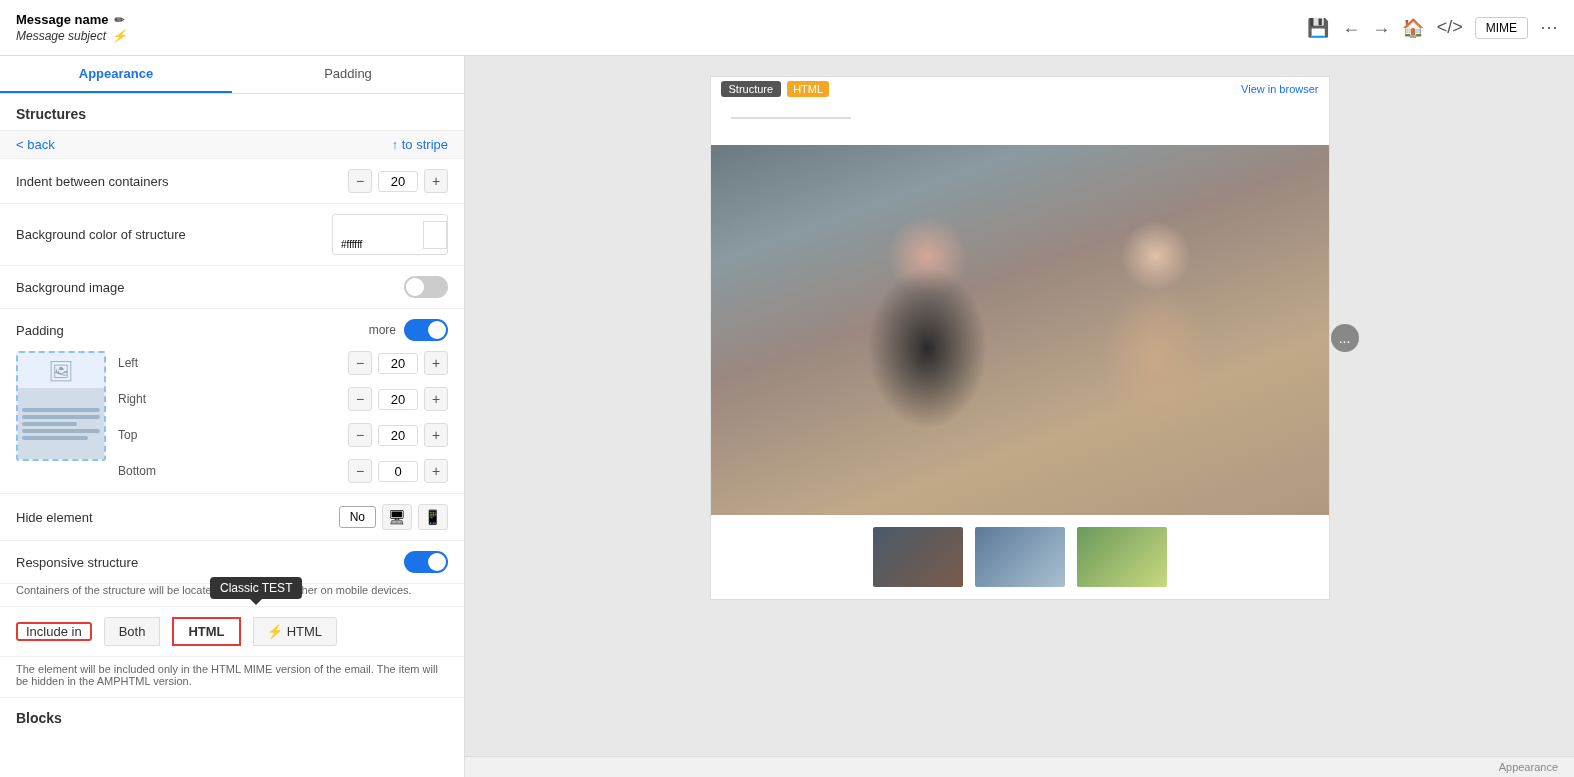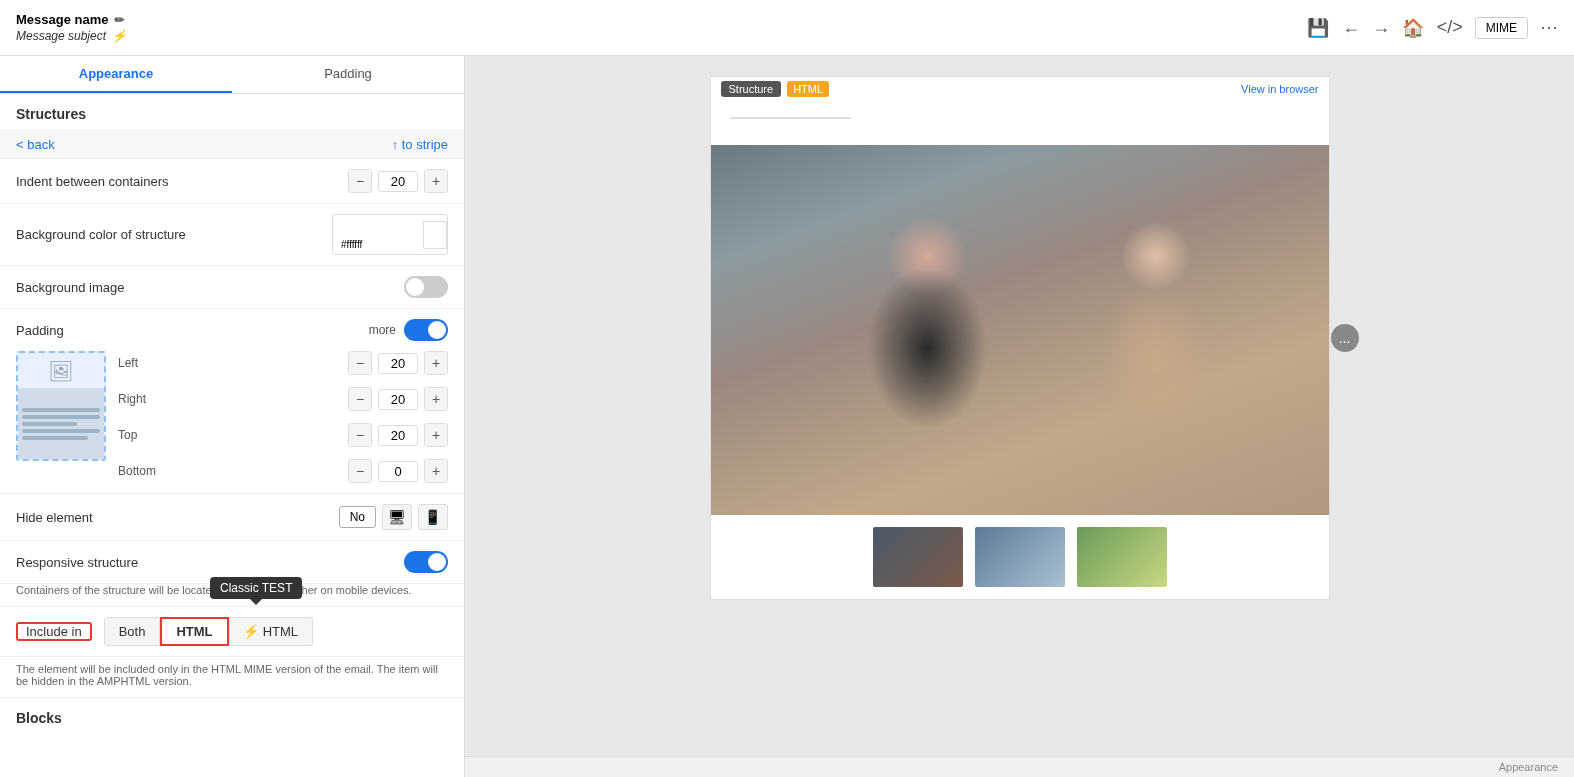"Both" .include-in-buttons { gap: 0 -> 12px }
